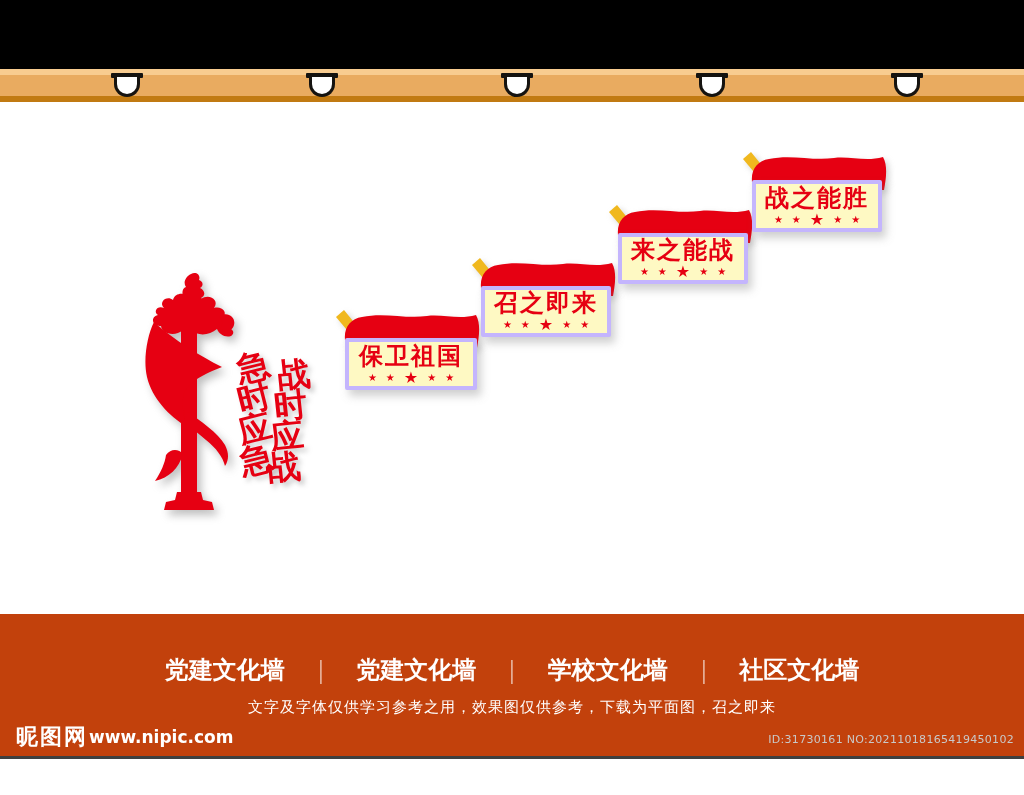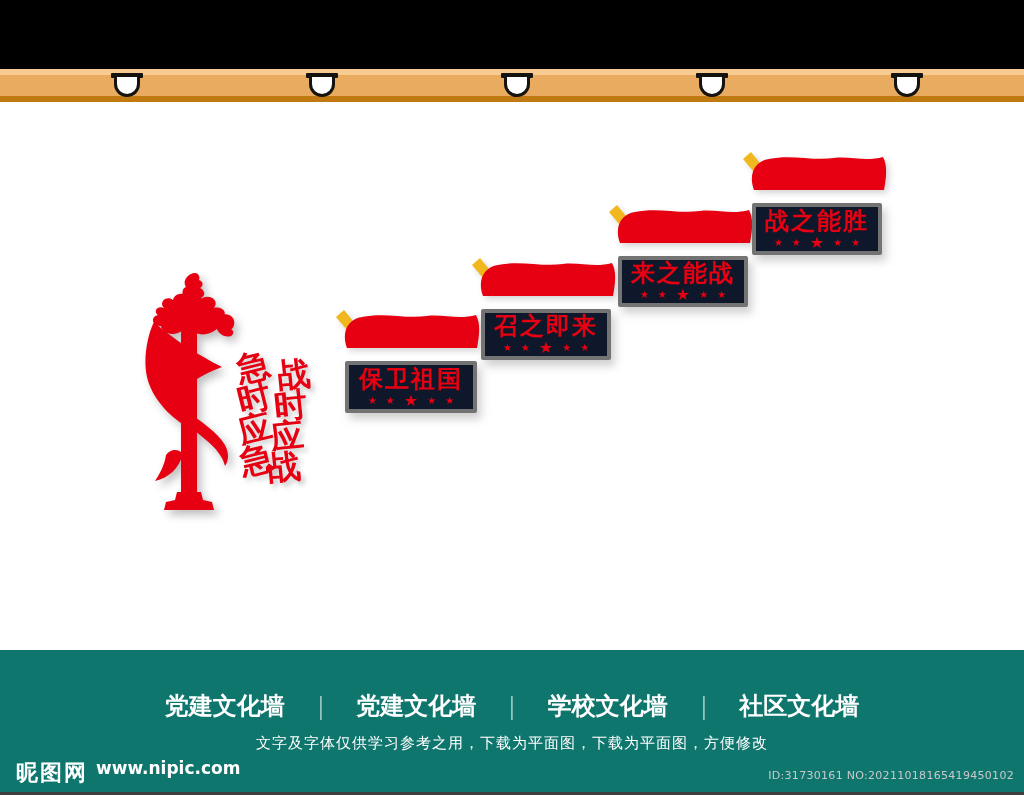"战之能胜" .banner .box { background: #0f172a -> #fef9c3; border: 4px solid #737373 -> 4px solid #c4b5fd; margin-top: 23px -> none }
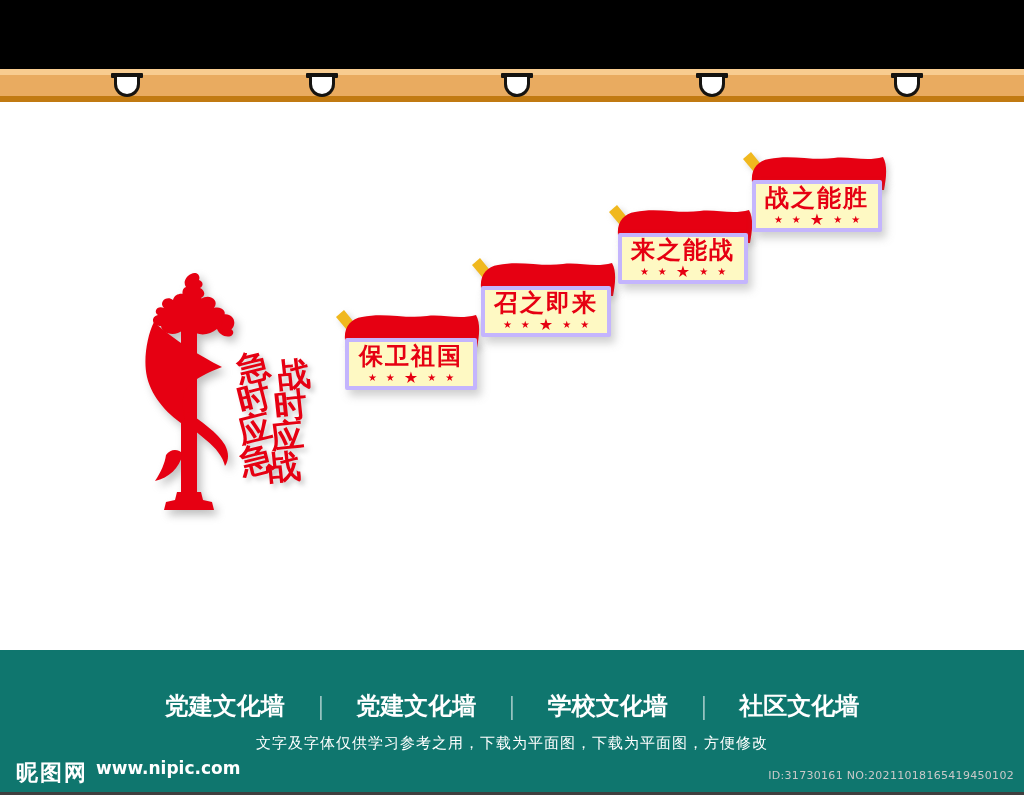"党建文化墙" .footer { background: #0f766e -> #c2410c; top: 650px -> 614px }
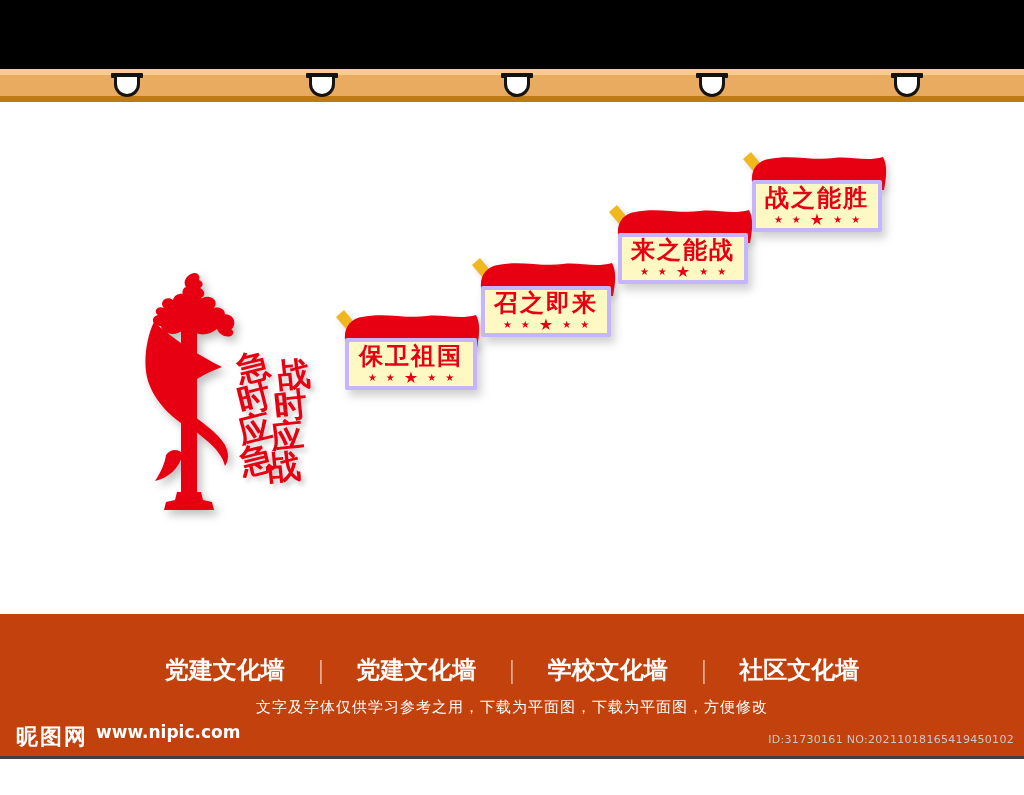"文字及字体仅供学习参考之用，下载为平面图，下载为平面图，方便修改" div.disclaimer { text: 下载为平面图，下载为平面图，方便修改 -> 效果图仅供参考，下载为平面图，召之即来 }
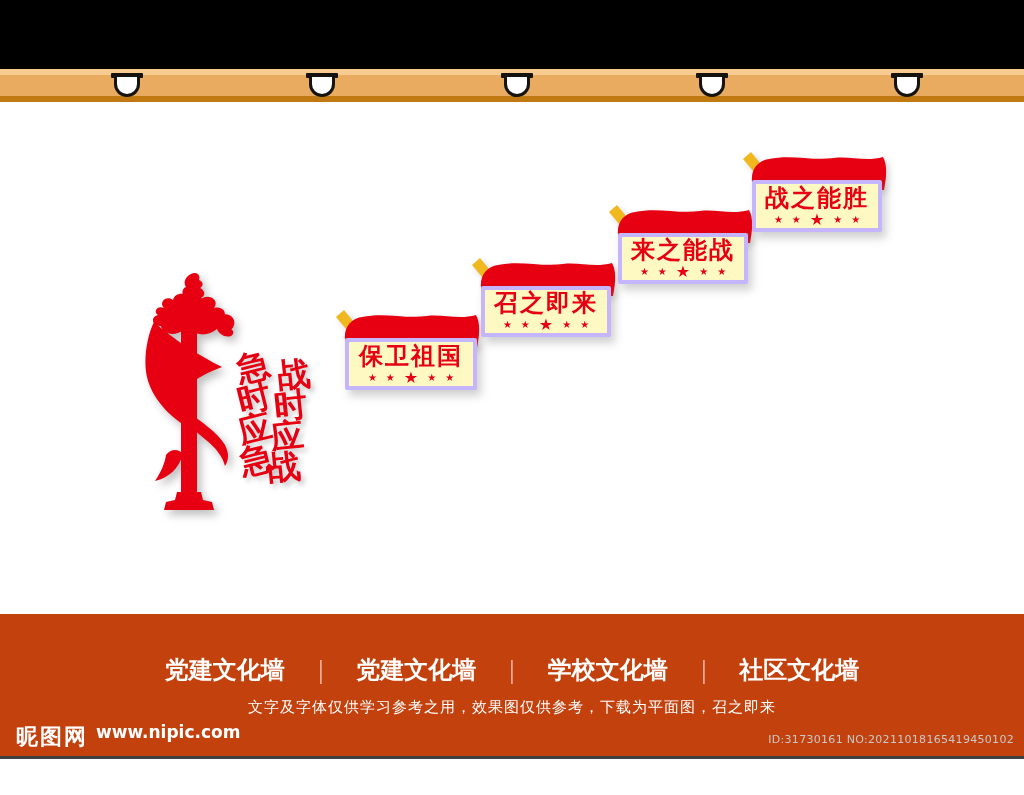"昵图网" .site-logo { align-items: flex-start -> center; gap: 8px -> 1px }
